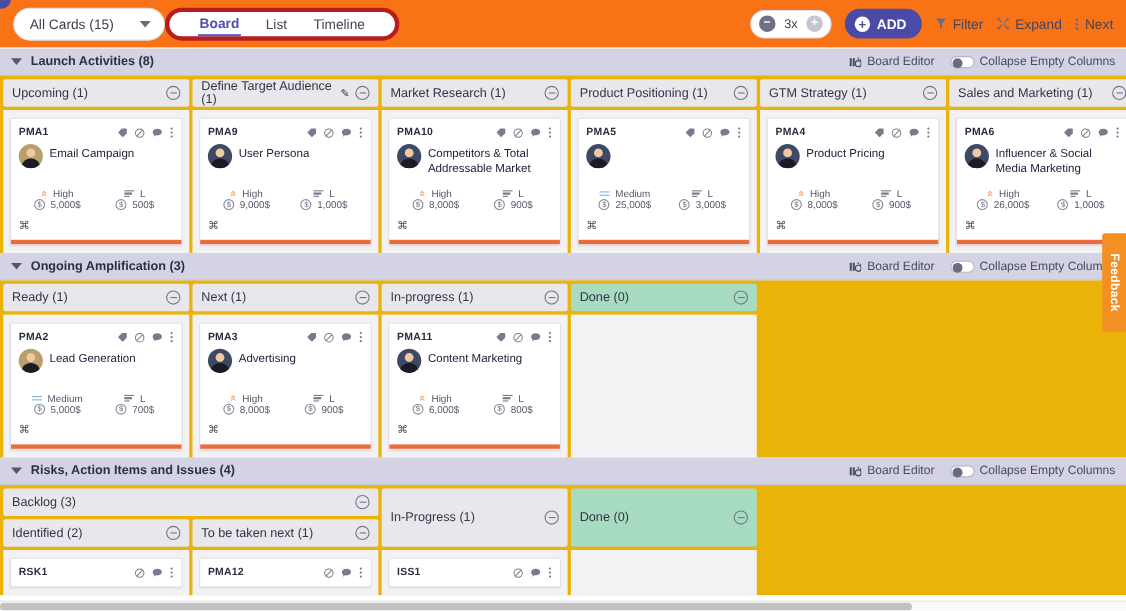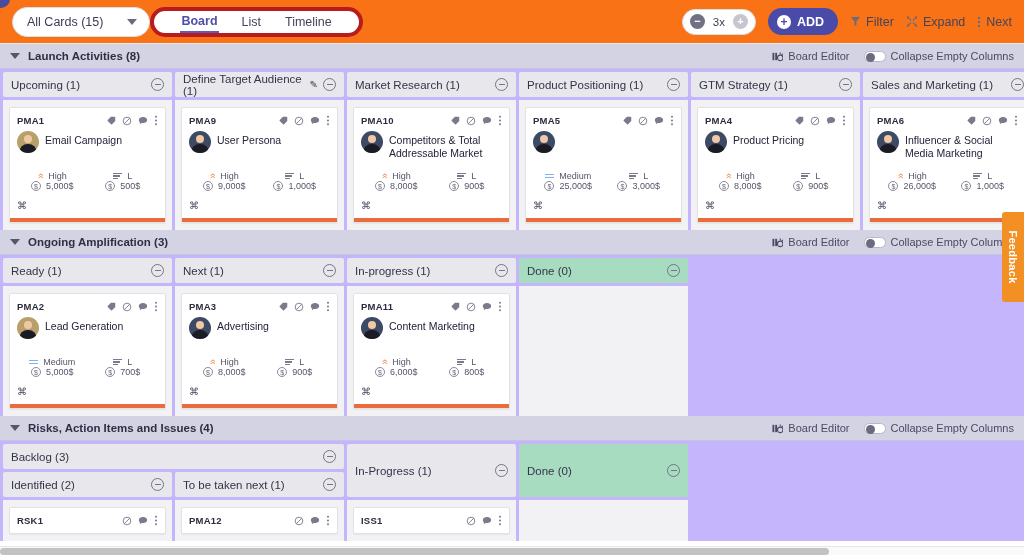"Upcoming (1)" .cols { background: #c4b5fd -> #eab308 }
